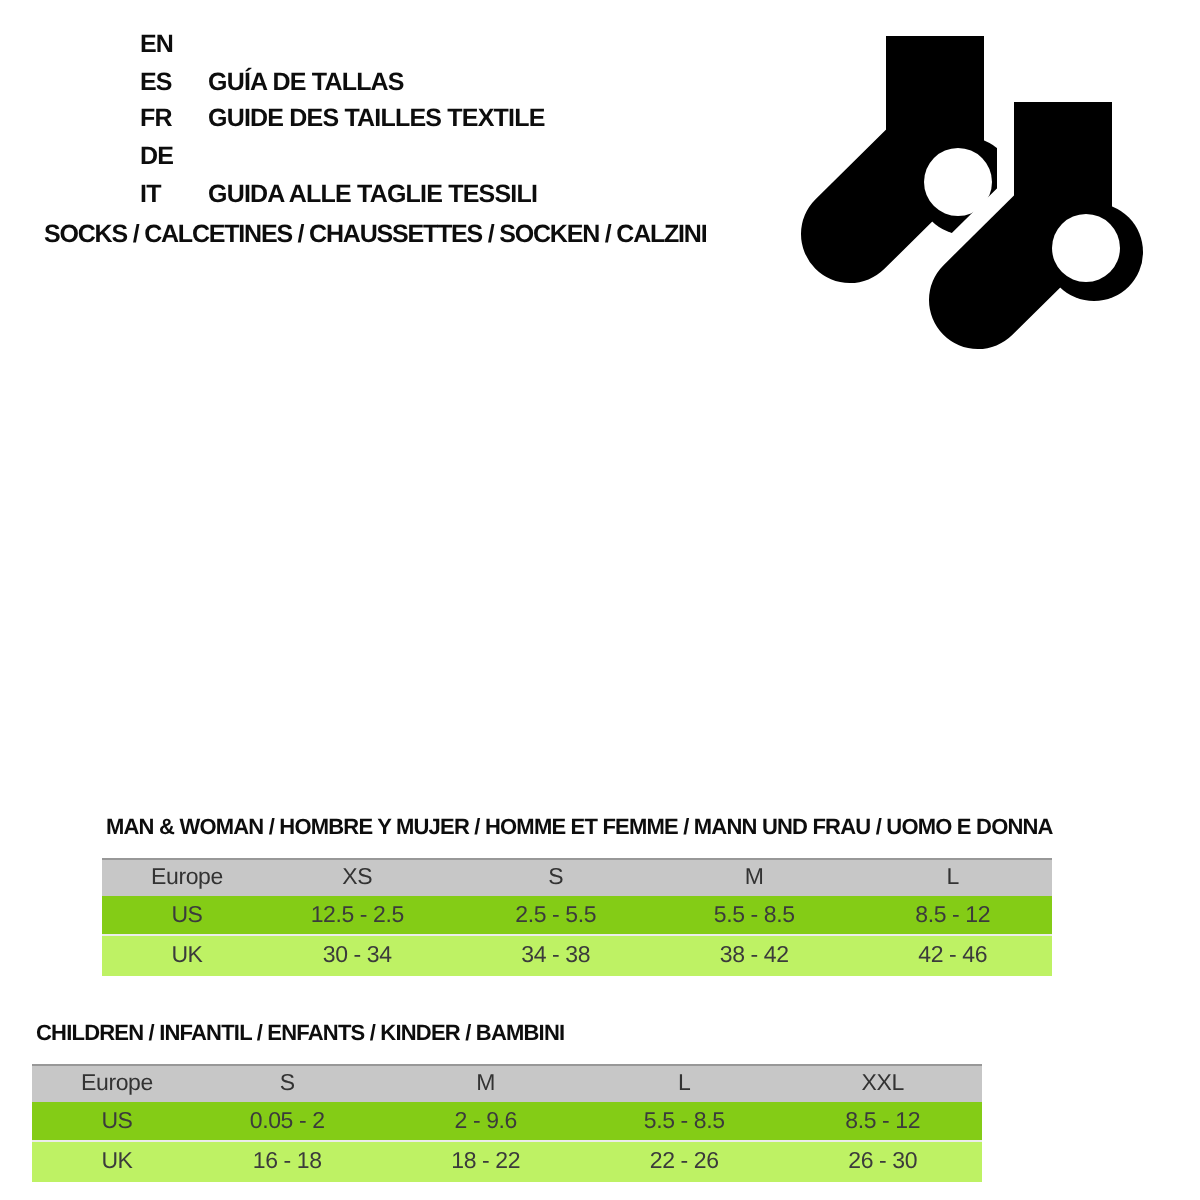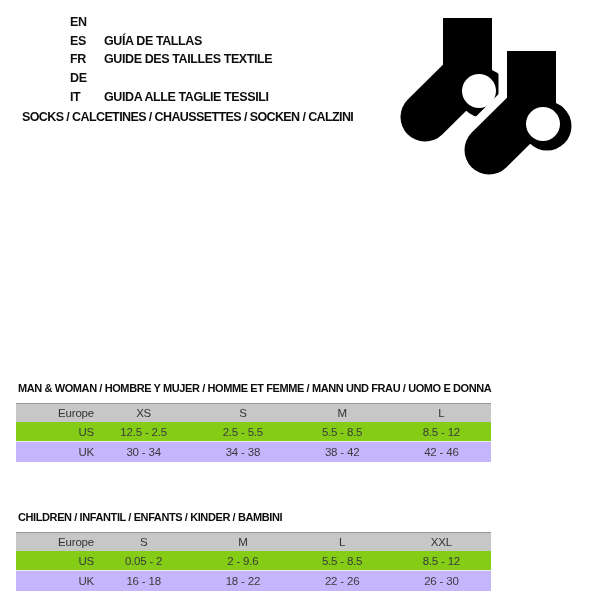"MAN & WOMAN / HOMBRE" .t1 { margin-left: none -> 35px; top: 382px -> 408px }
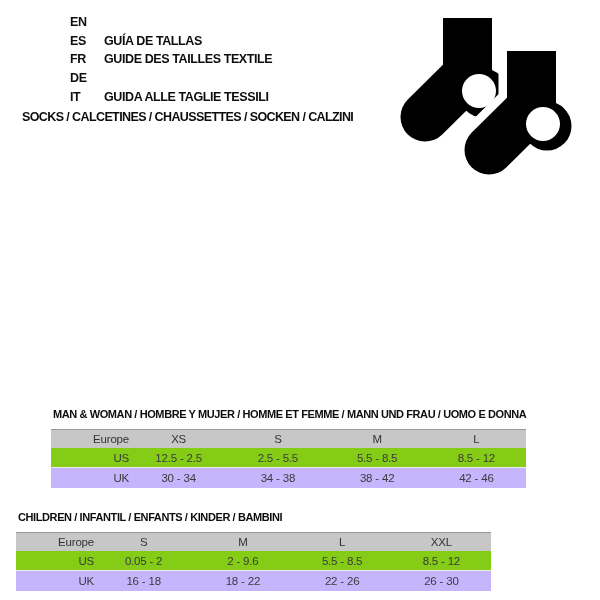"Europe" .c0 { text-align: right -> center }
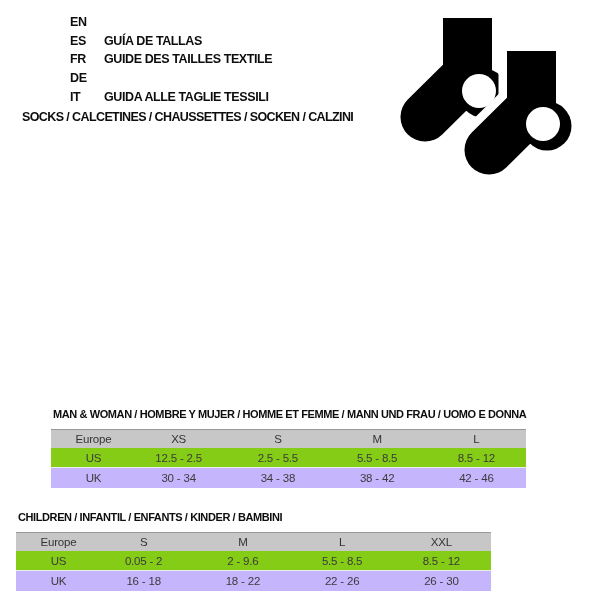"UK" .r-uk { background: #c4b5fd -> #bef264 }
